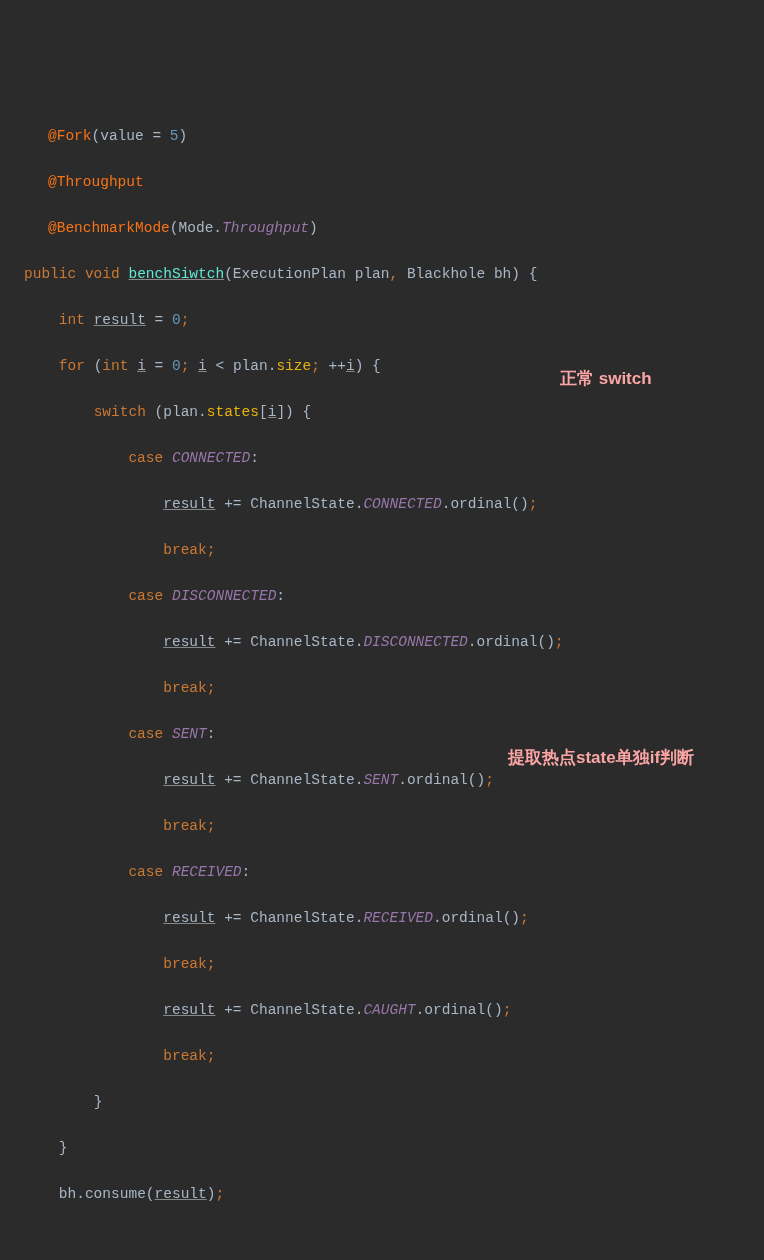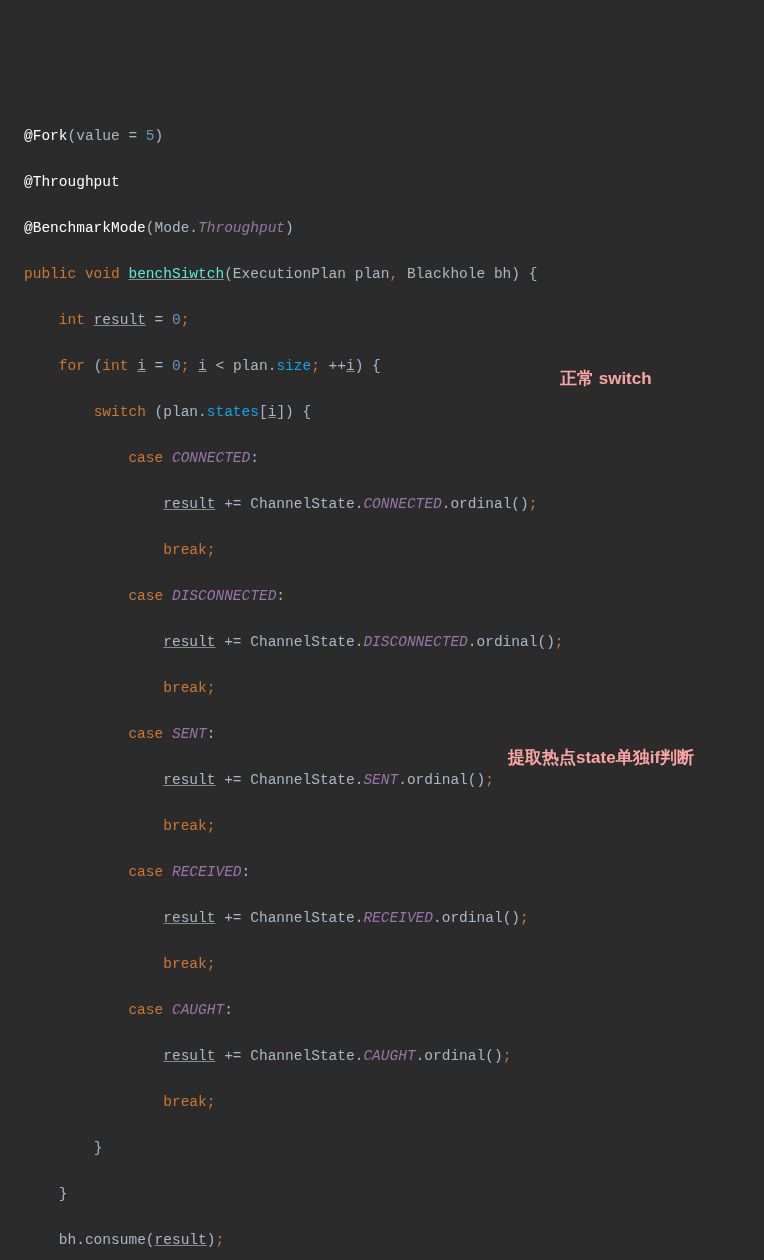"@Fork" .anno { color: #ffffff -> #f97316; margin-left: none -> 24px }
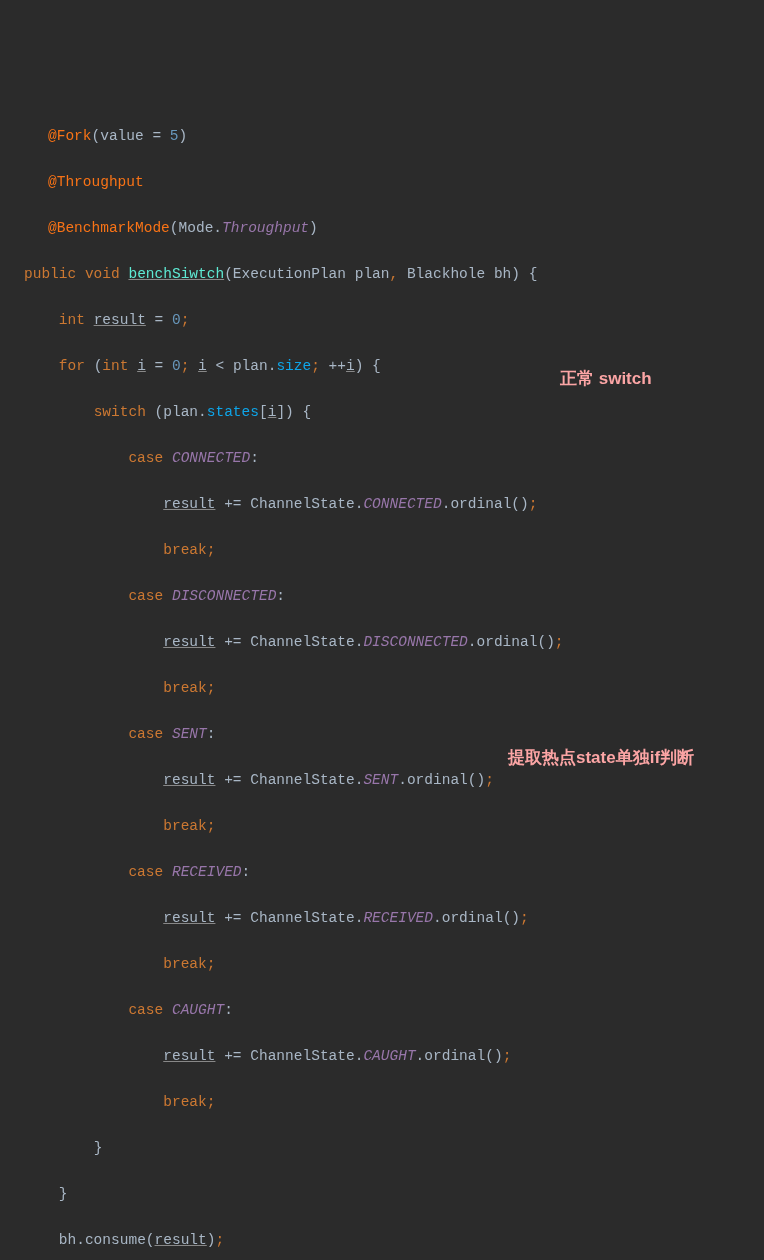"size" .field { color: #0ea5e9 -> #eab308 }
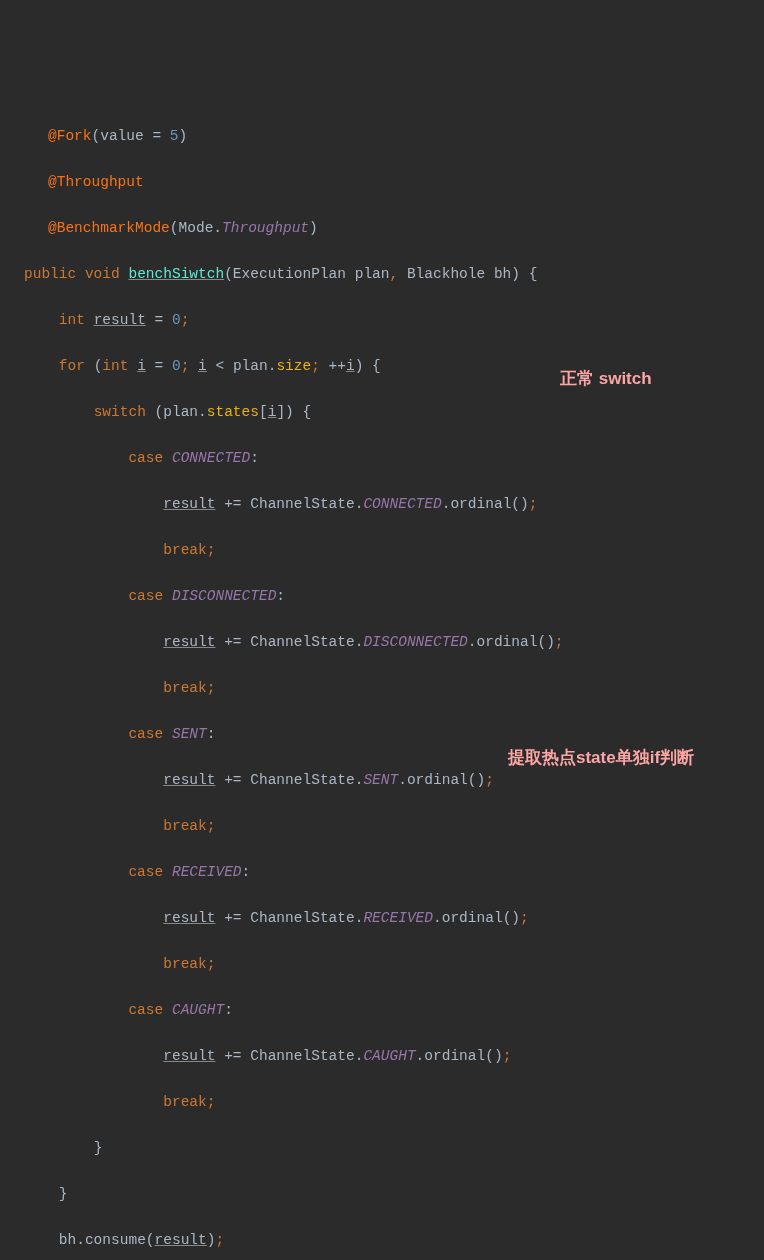"case CAUGHT:" div { html: <div> <span>case</span> <span>CAUGHT</span><span>:</span></div> -> none }
